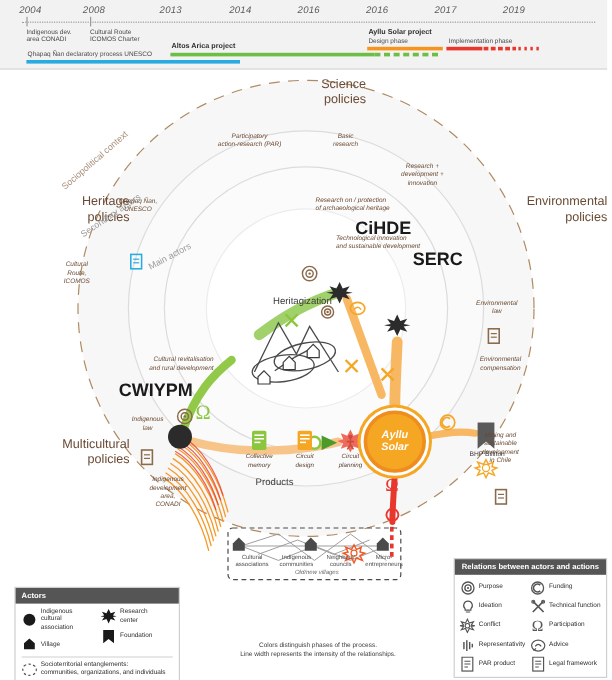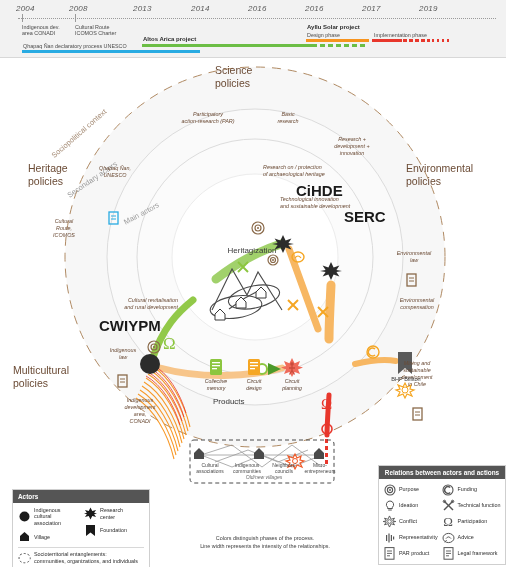"Science" .poly { text-align: left -> right }
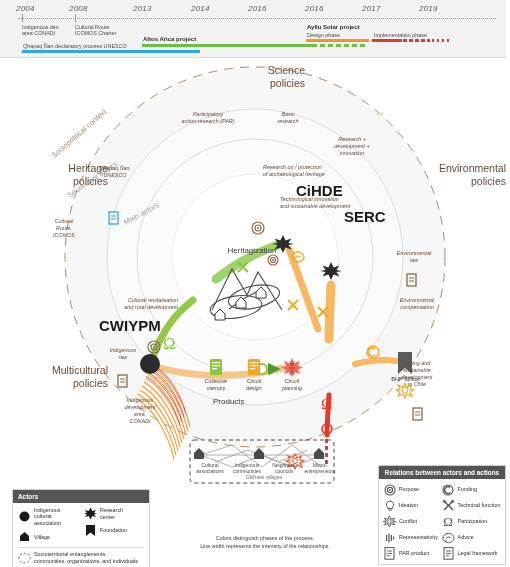"Ayllu" div.bubble { html: none -> <div> <span><span>Ayllu</span><br><span>Solar</span></span> </div> }
